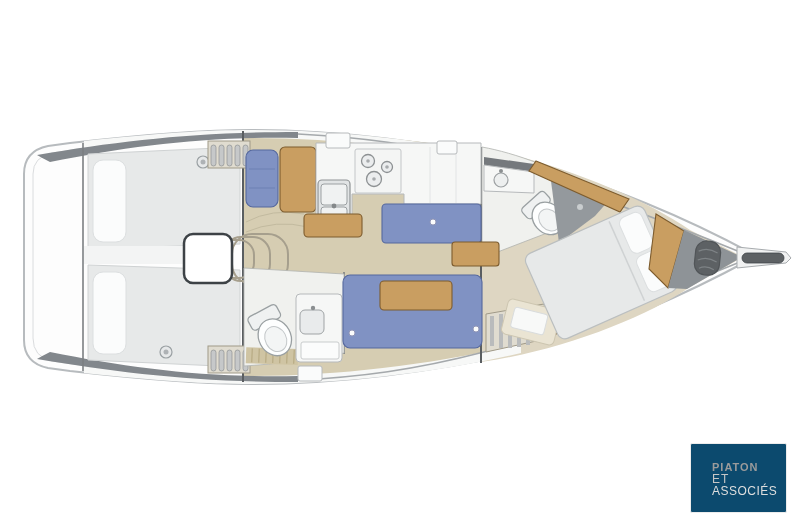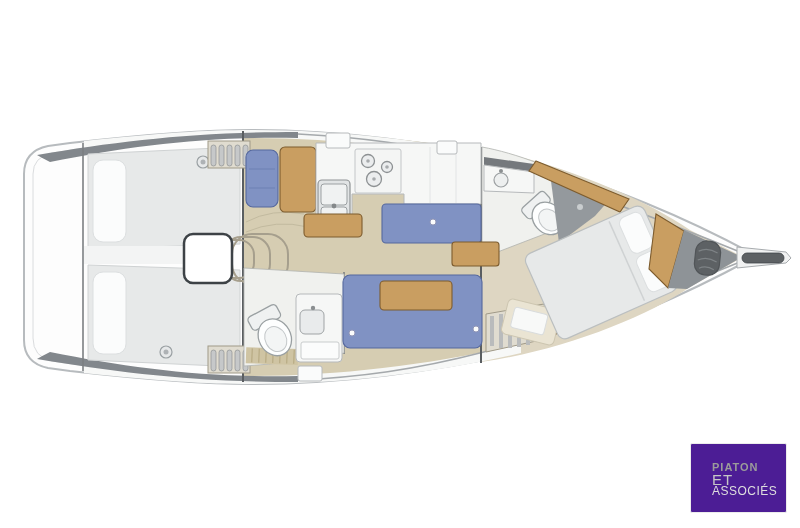"PIATON" .watermark { background: #4c1d95 -> #0c4a6e }
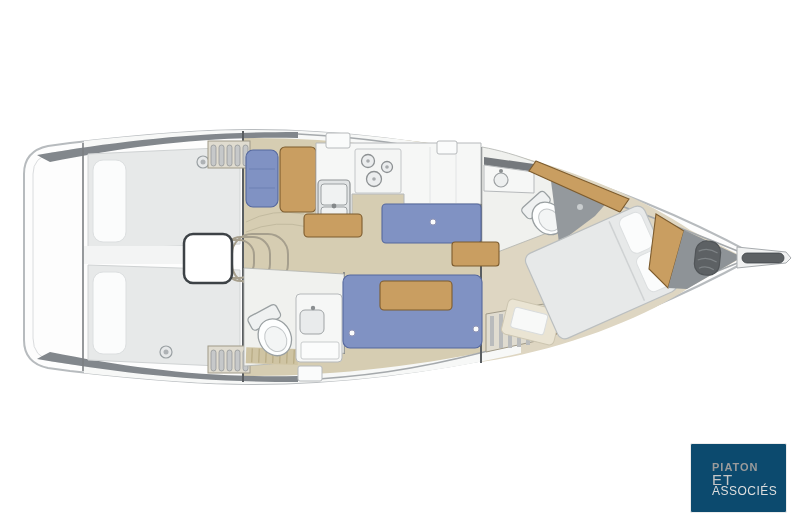"ET" .wm2 { font-size: 15px -> 12px }
